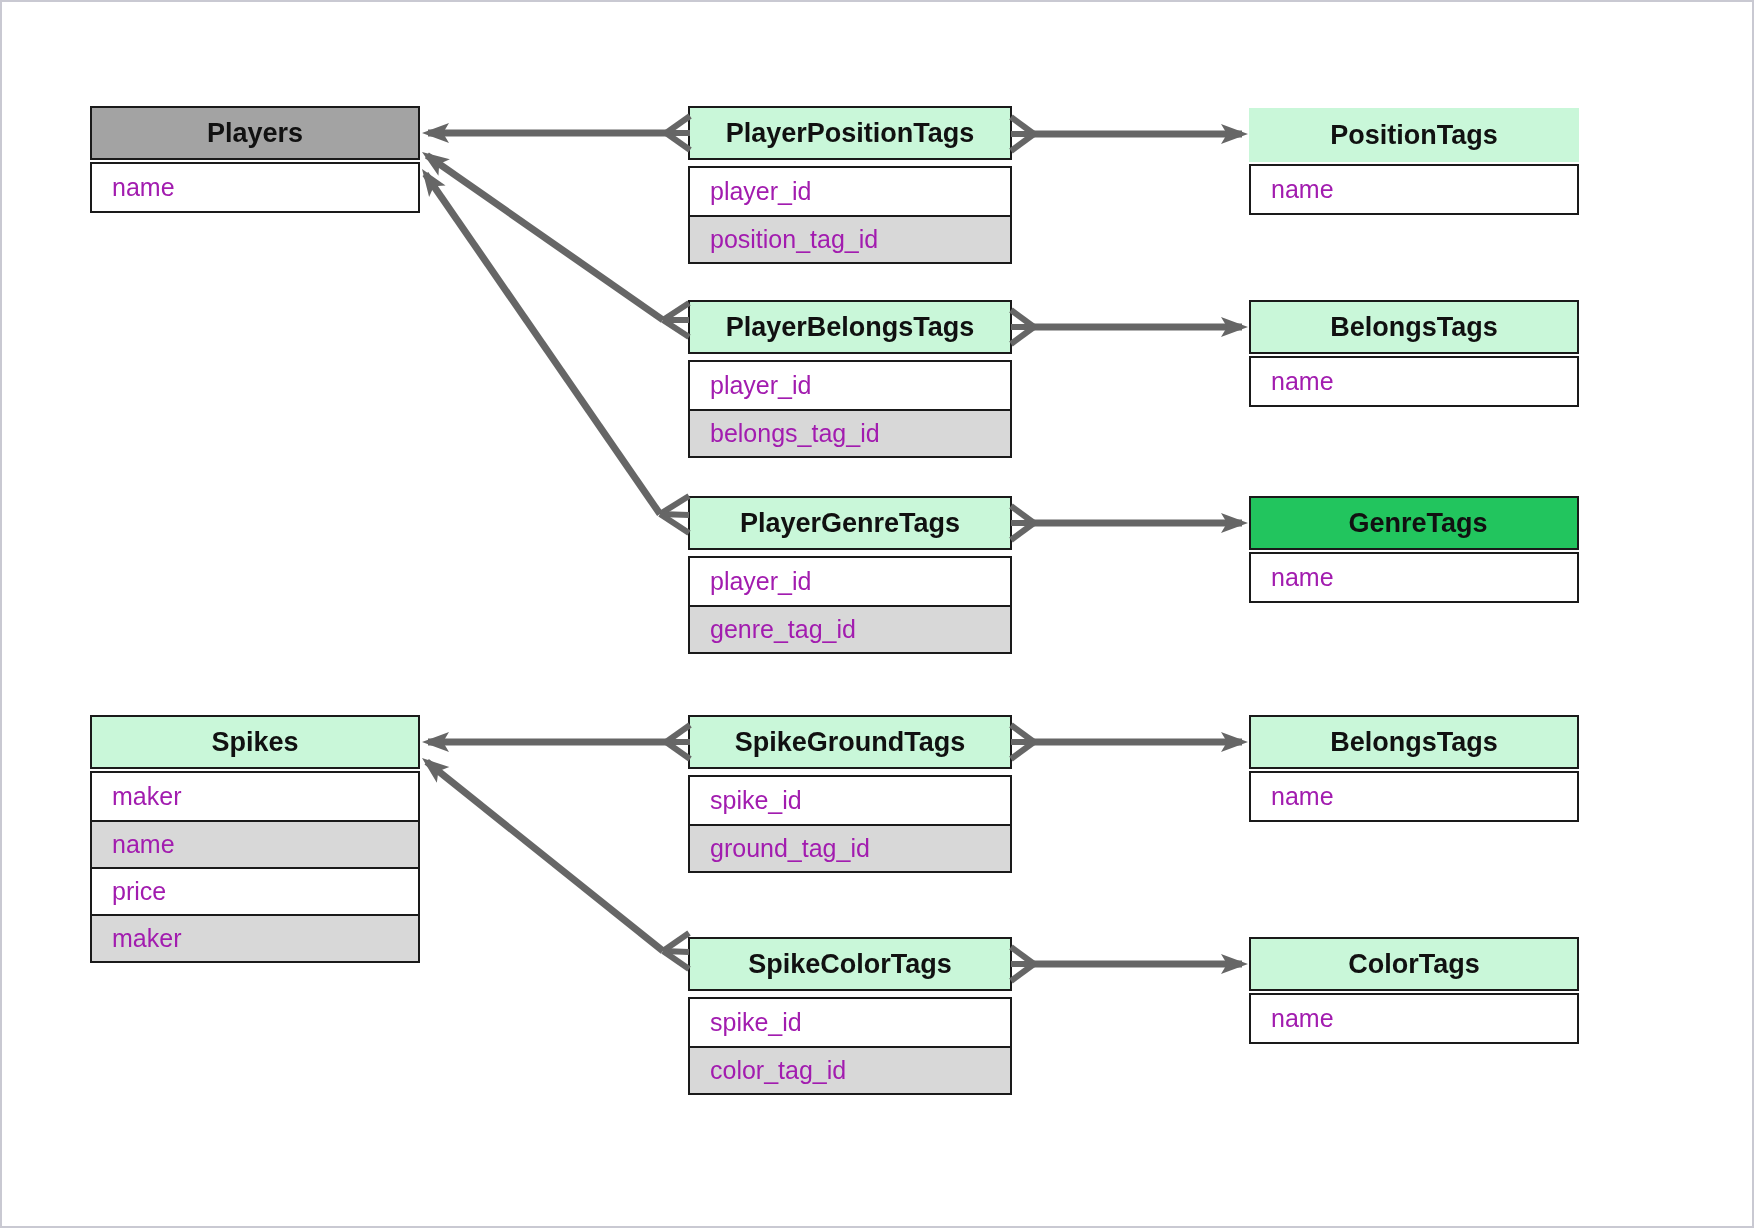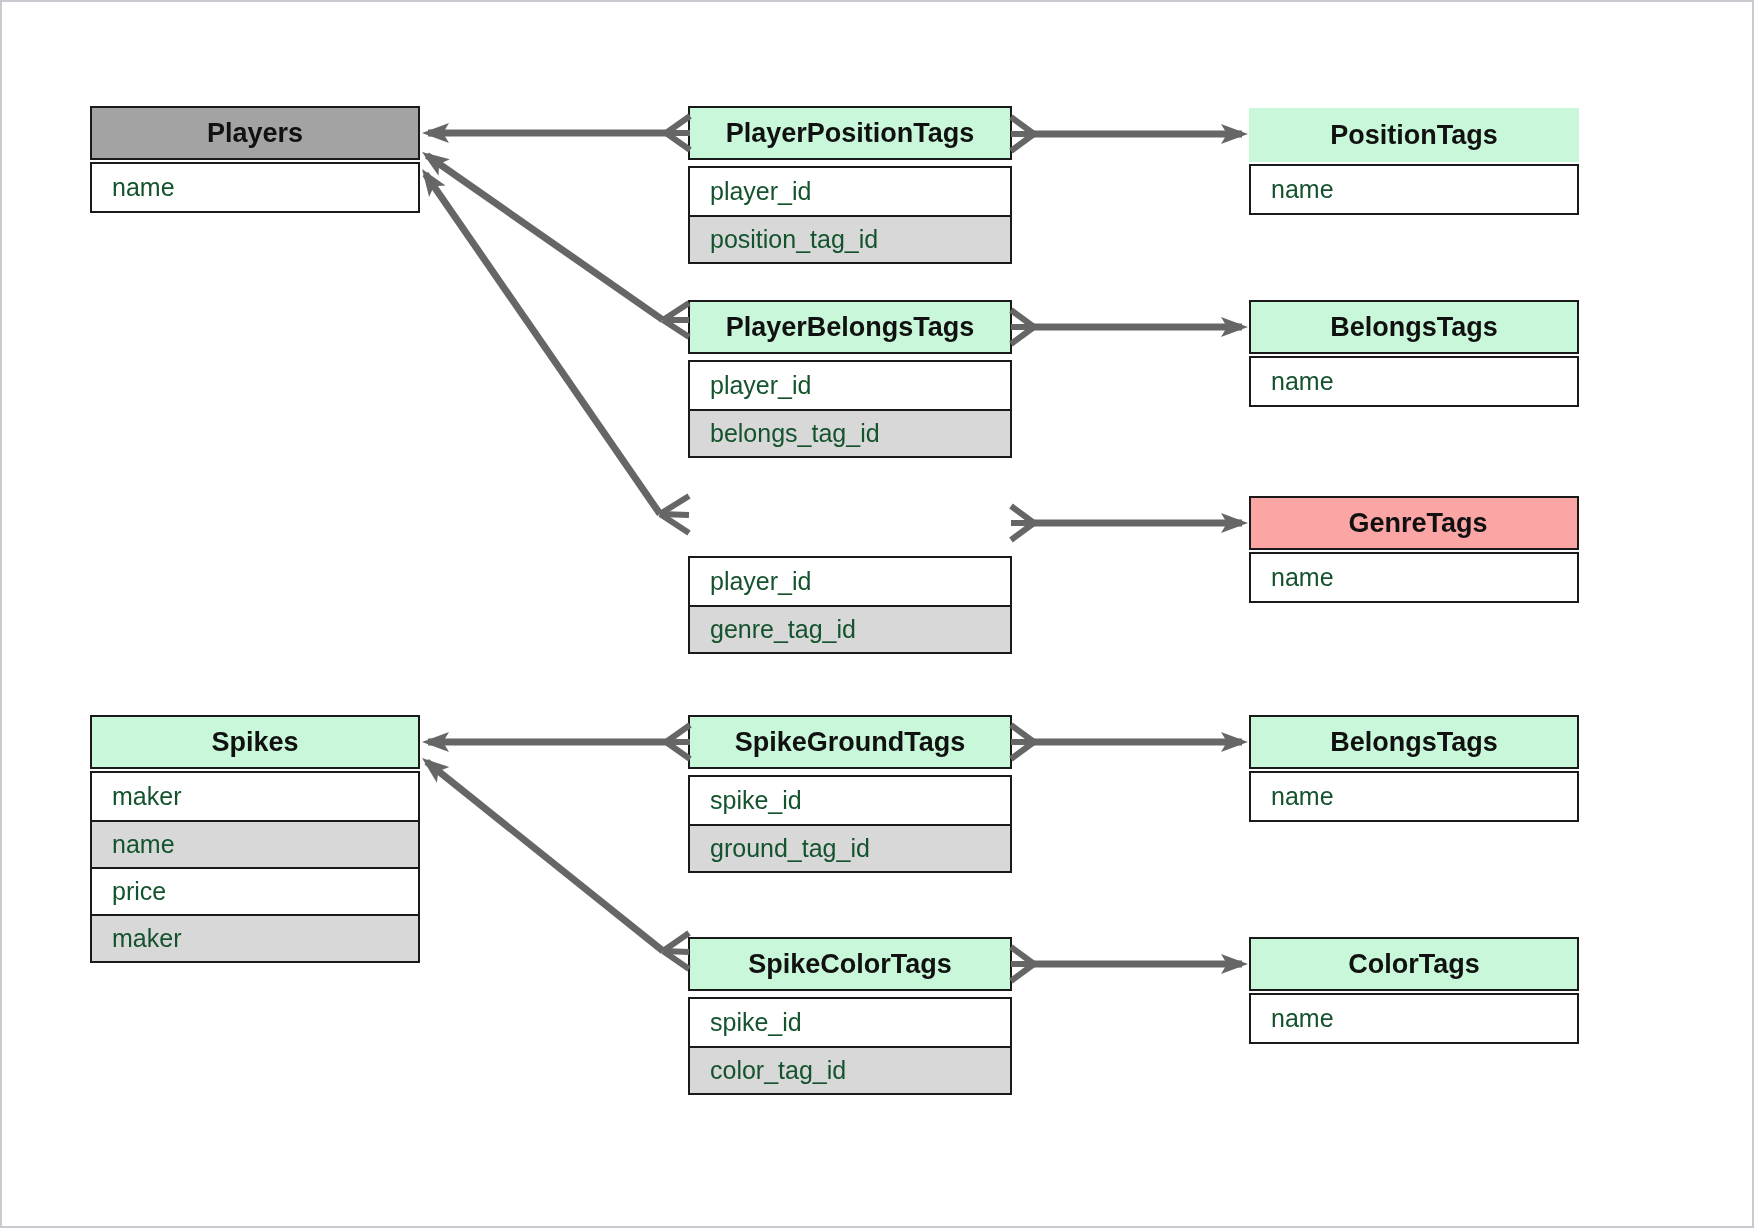"name" .tbl-row { color: #14532d -> #a21caf }
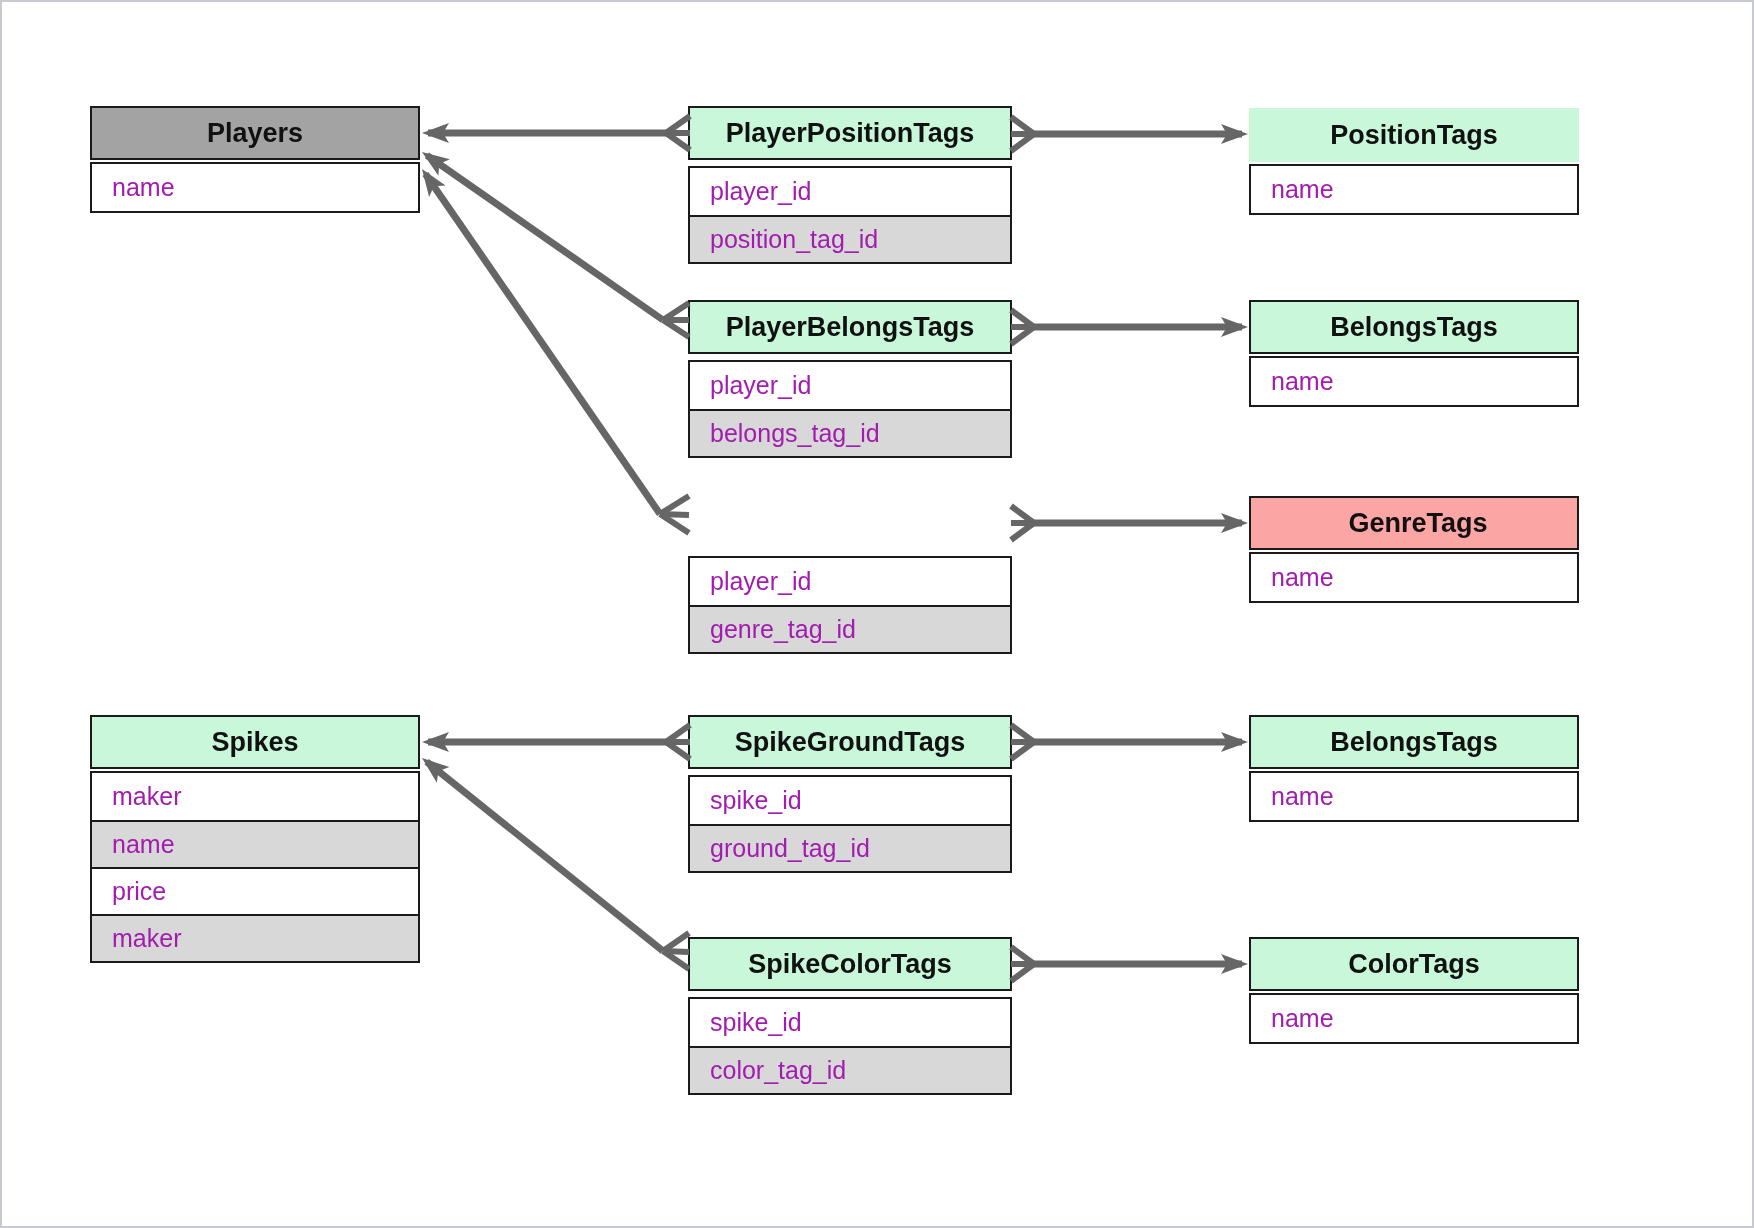"PlayerGenreTags" div.tbl-header { html: none -> <div> <span>PlayerGenreTags</span> </div> }
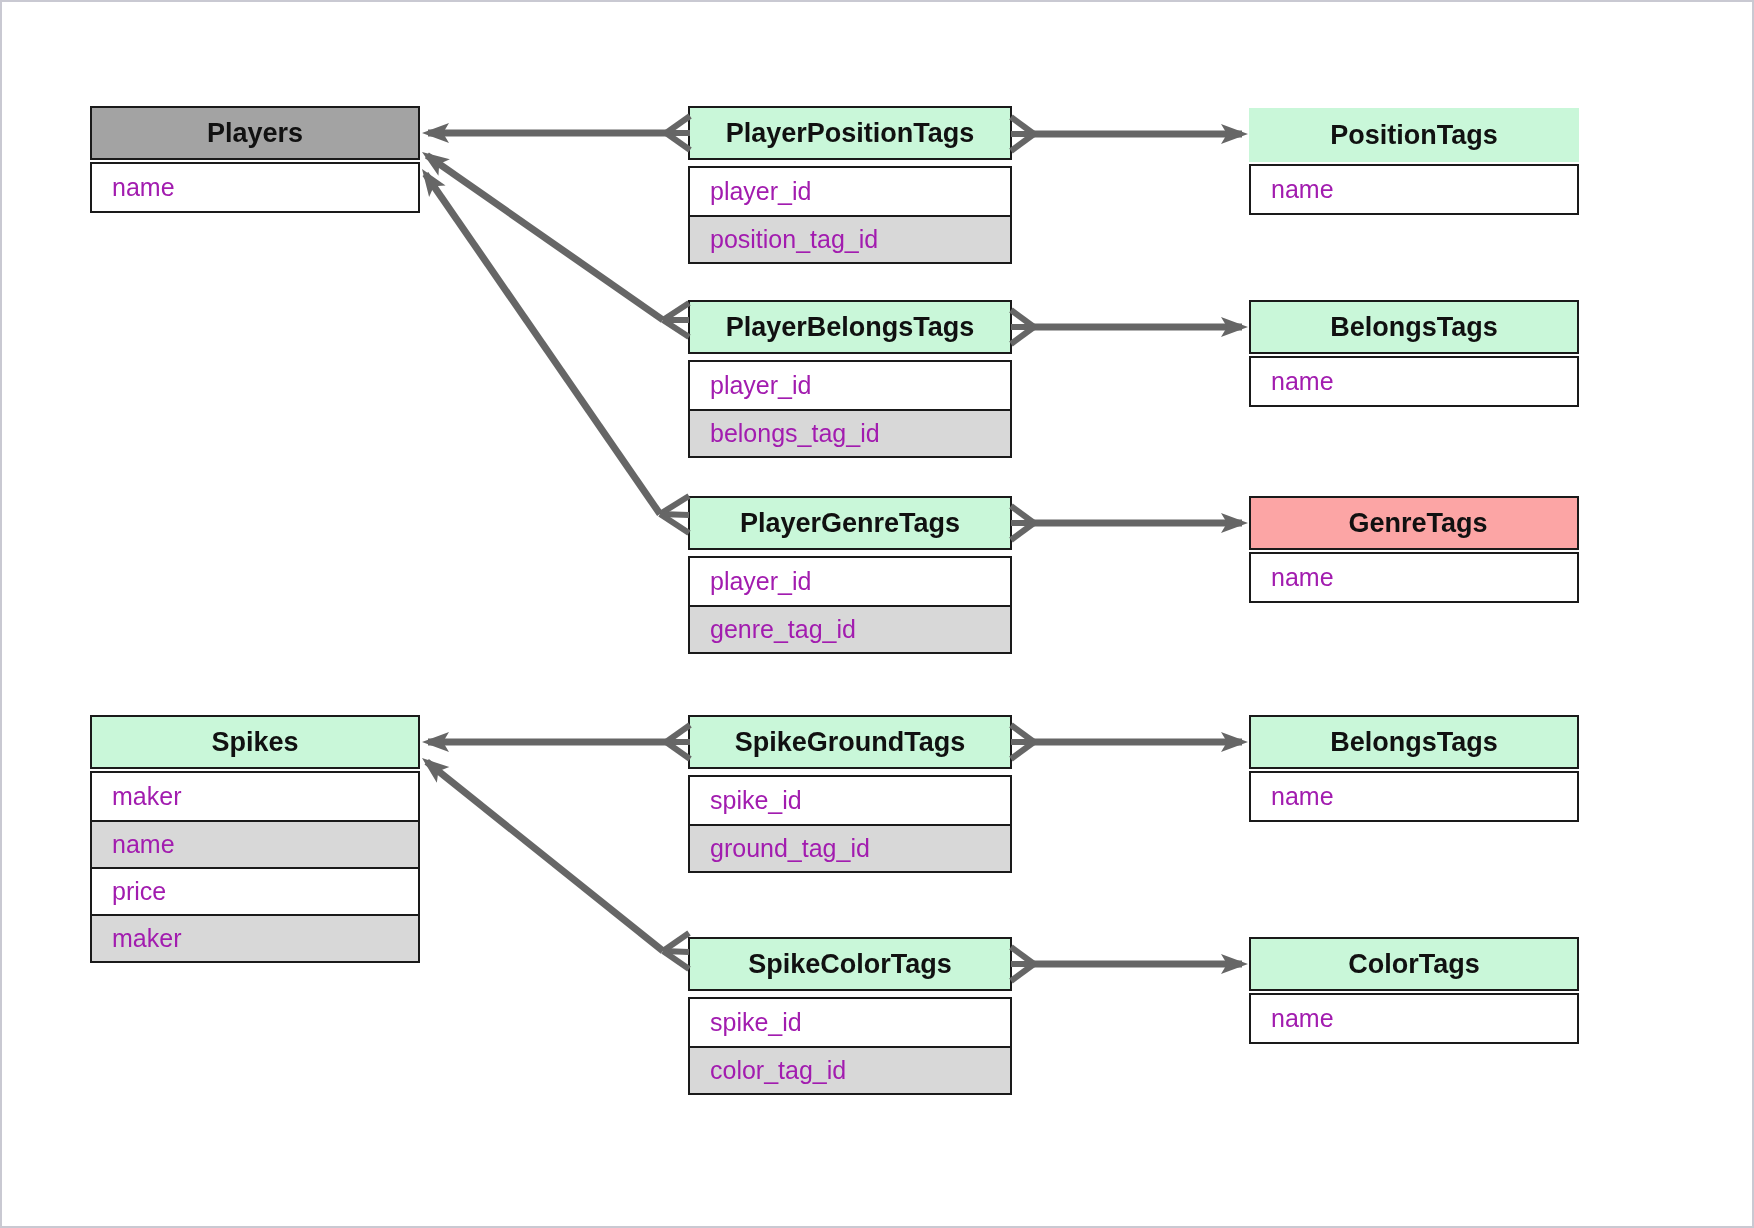"GenreTags" div.tbl-header { background: #fca5a5 -> #22c55e }
